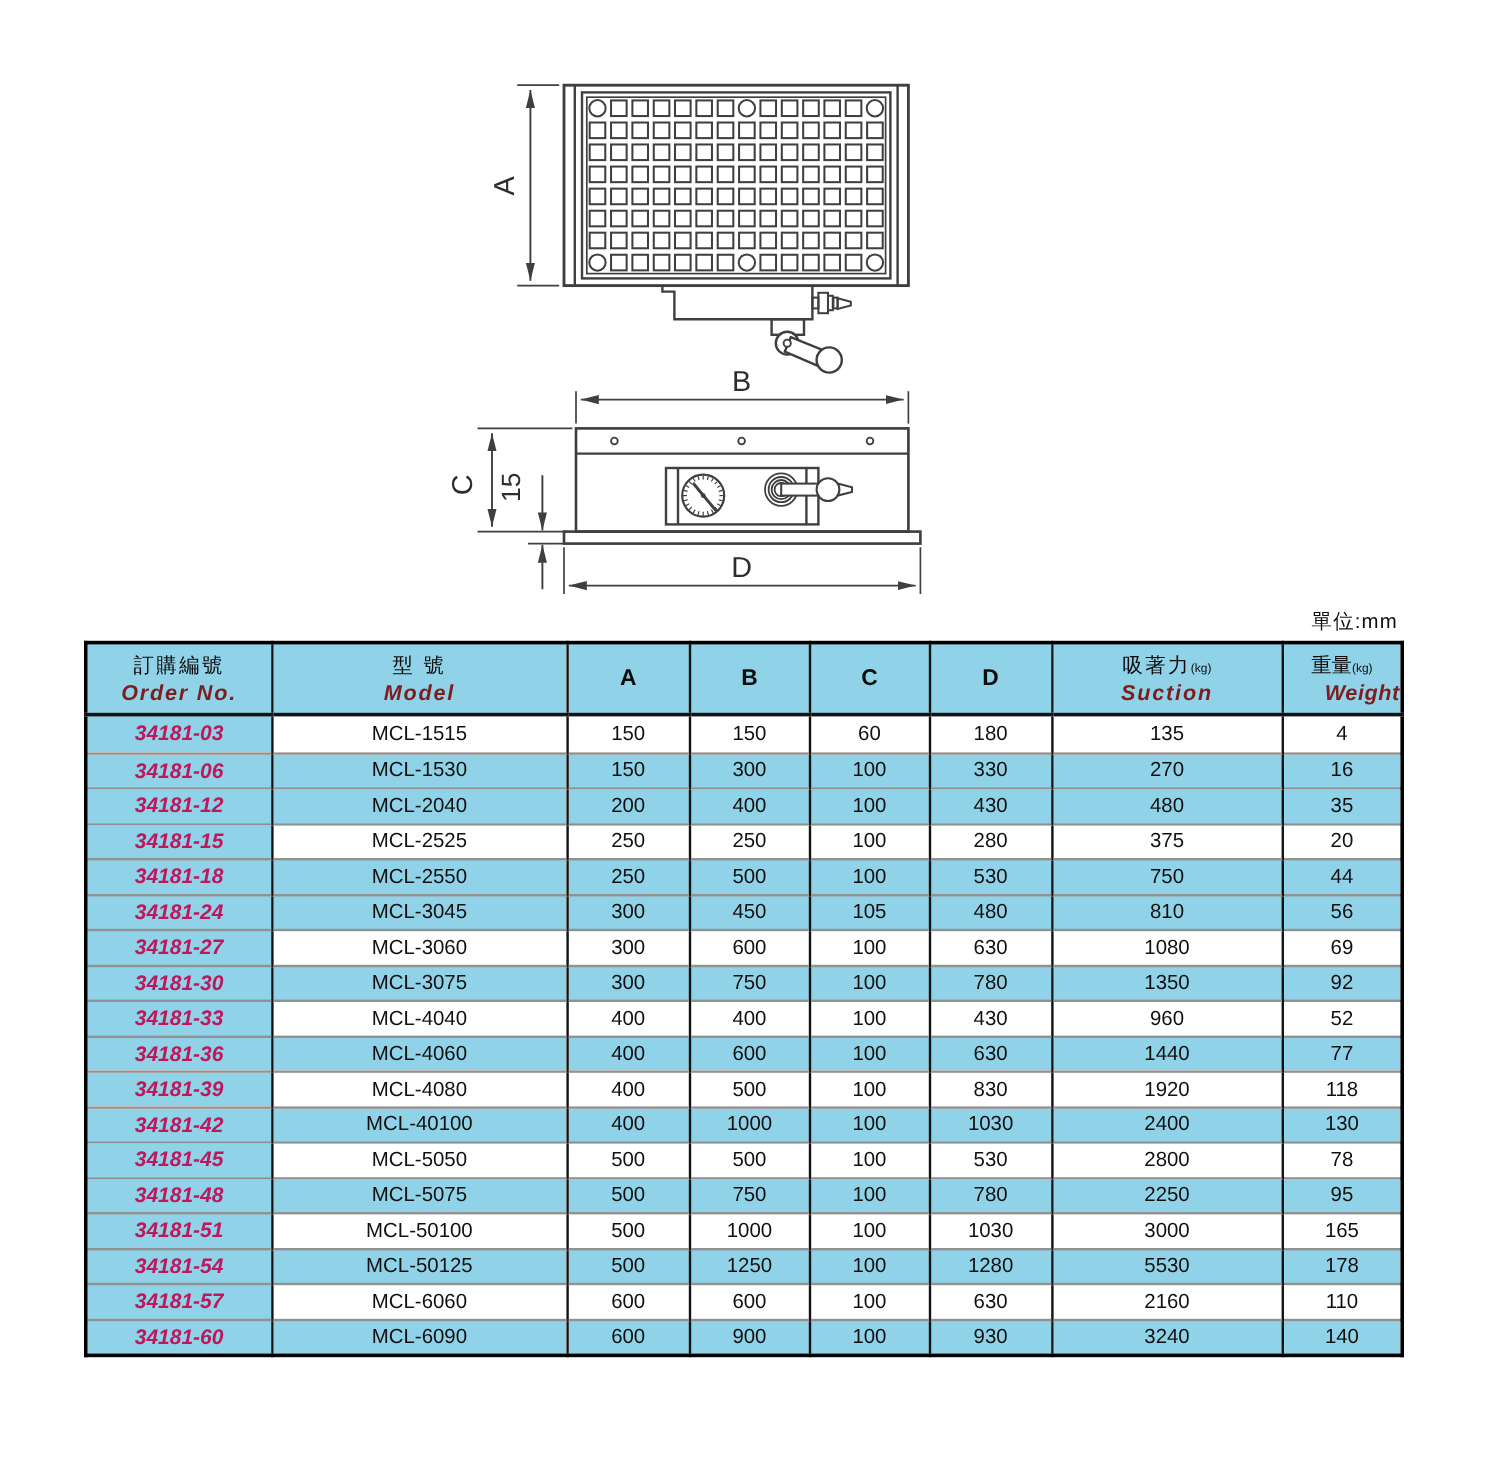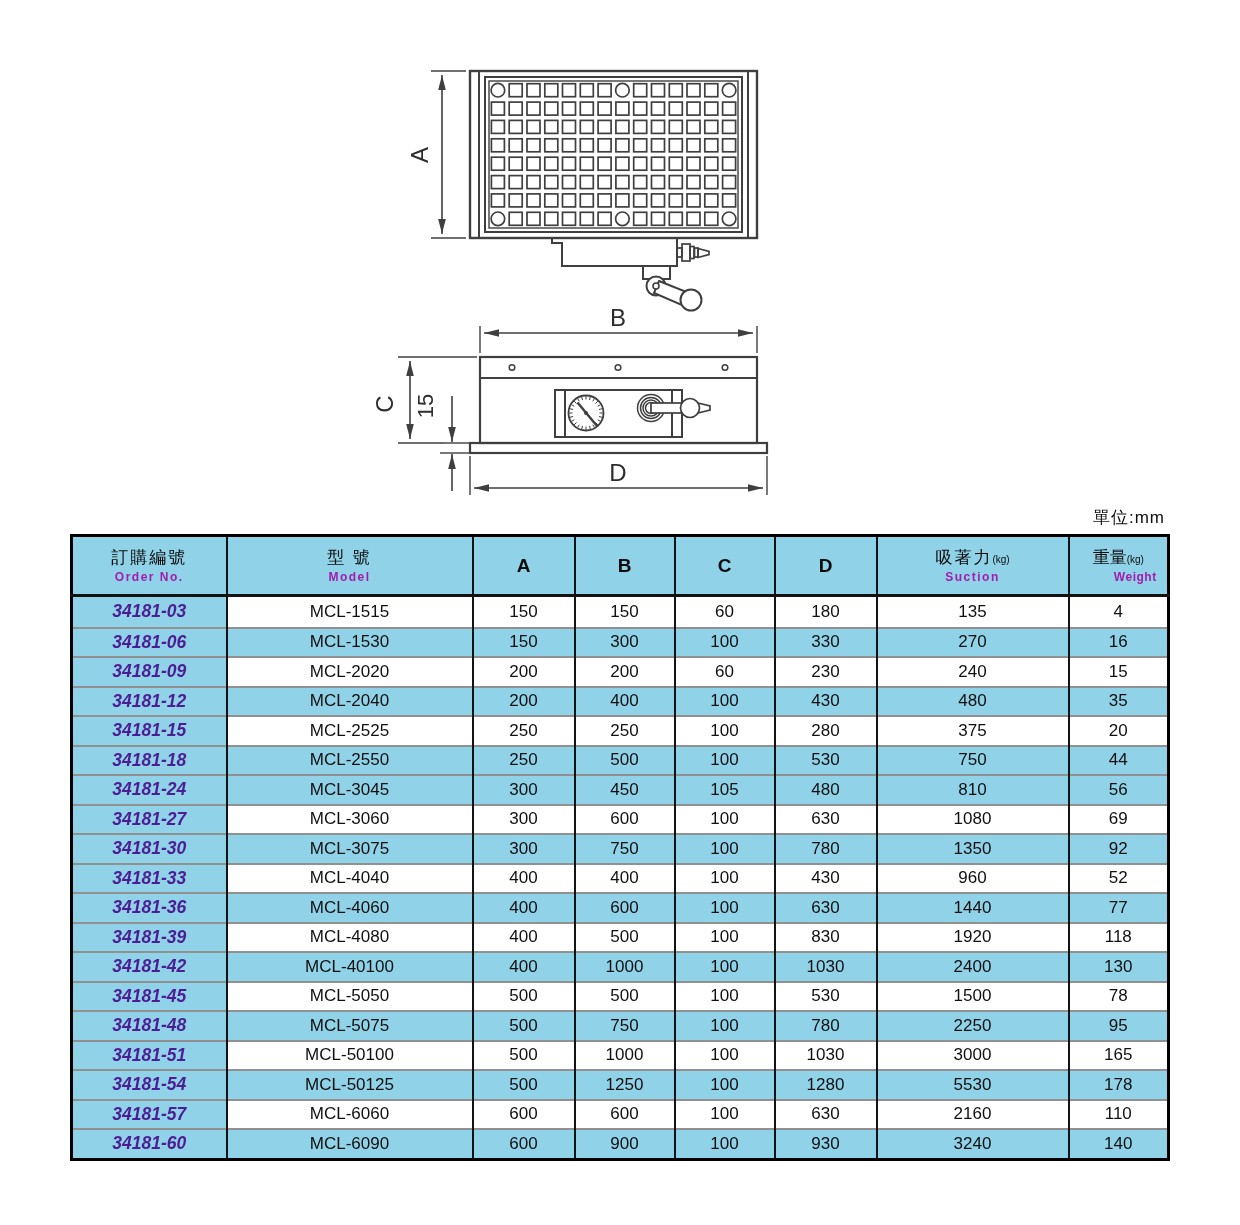"Order No." .en { color: #a21caf -> #7f1d1d; font-size: 12px -> 18px; font-style: none -> italic }
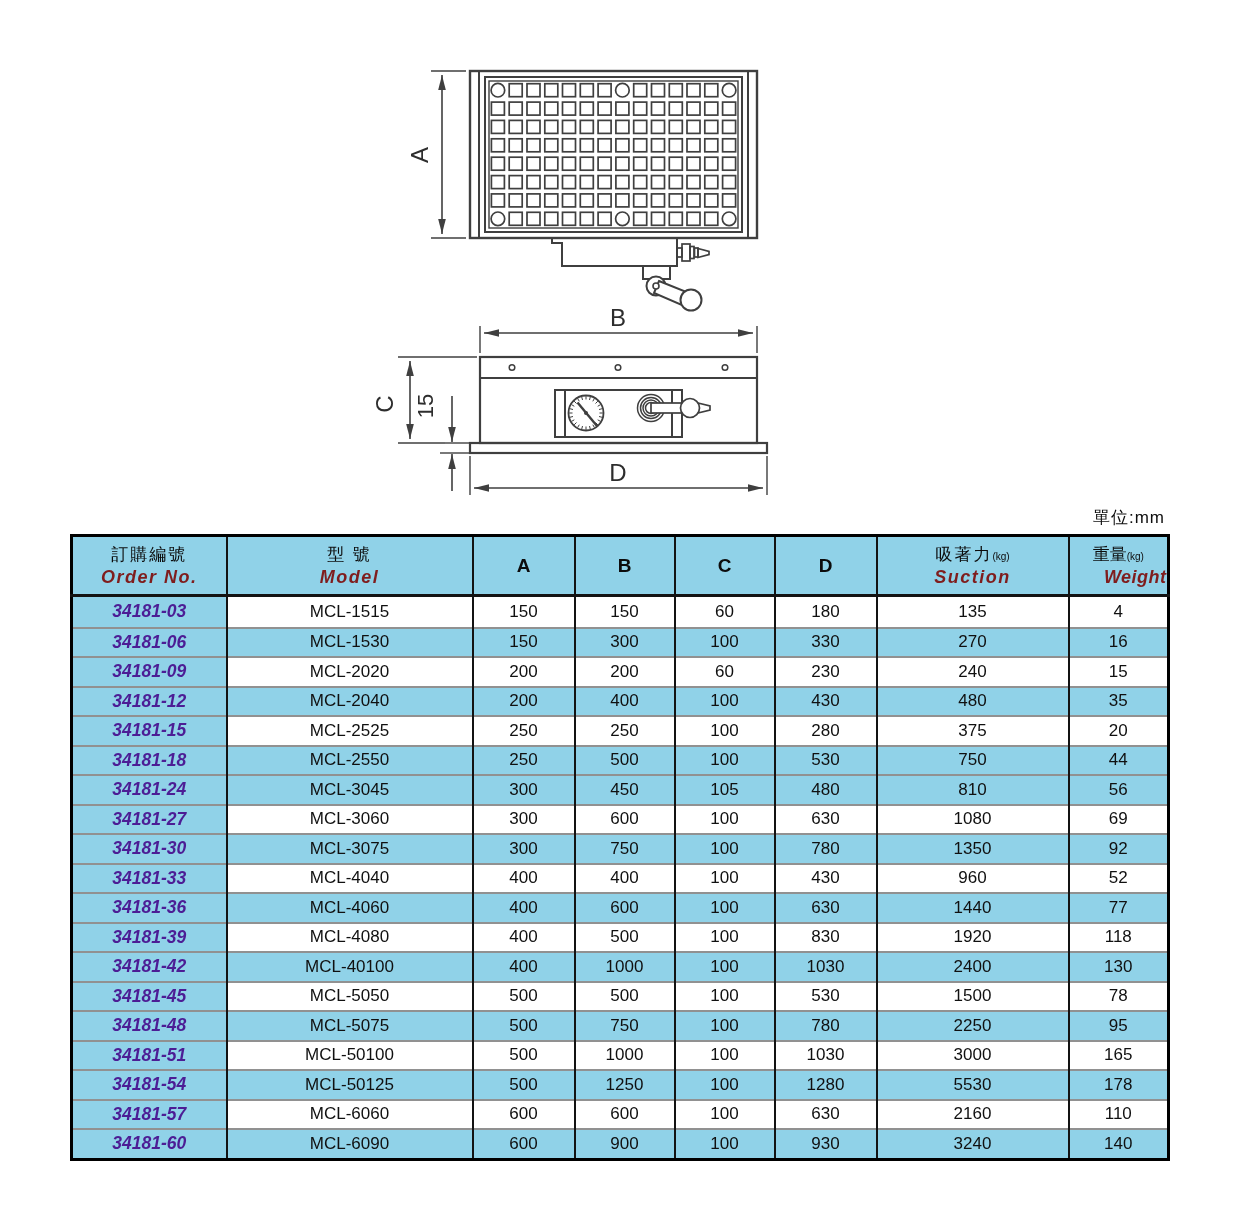"34181-03" td.order { color: #4c1d95 -> #be185d }
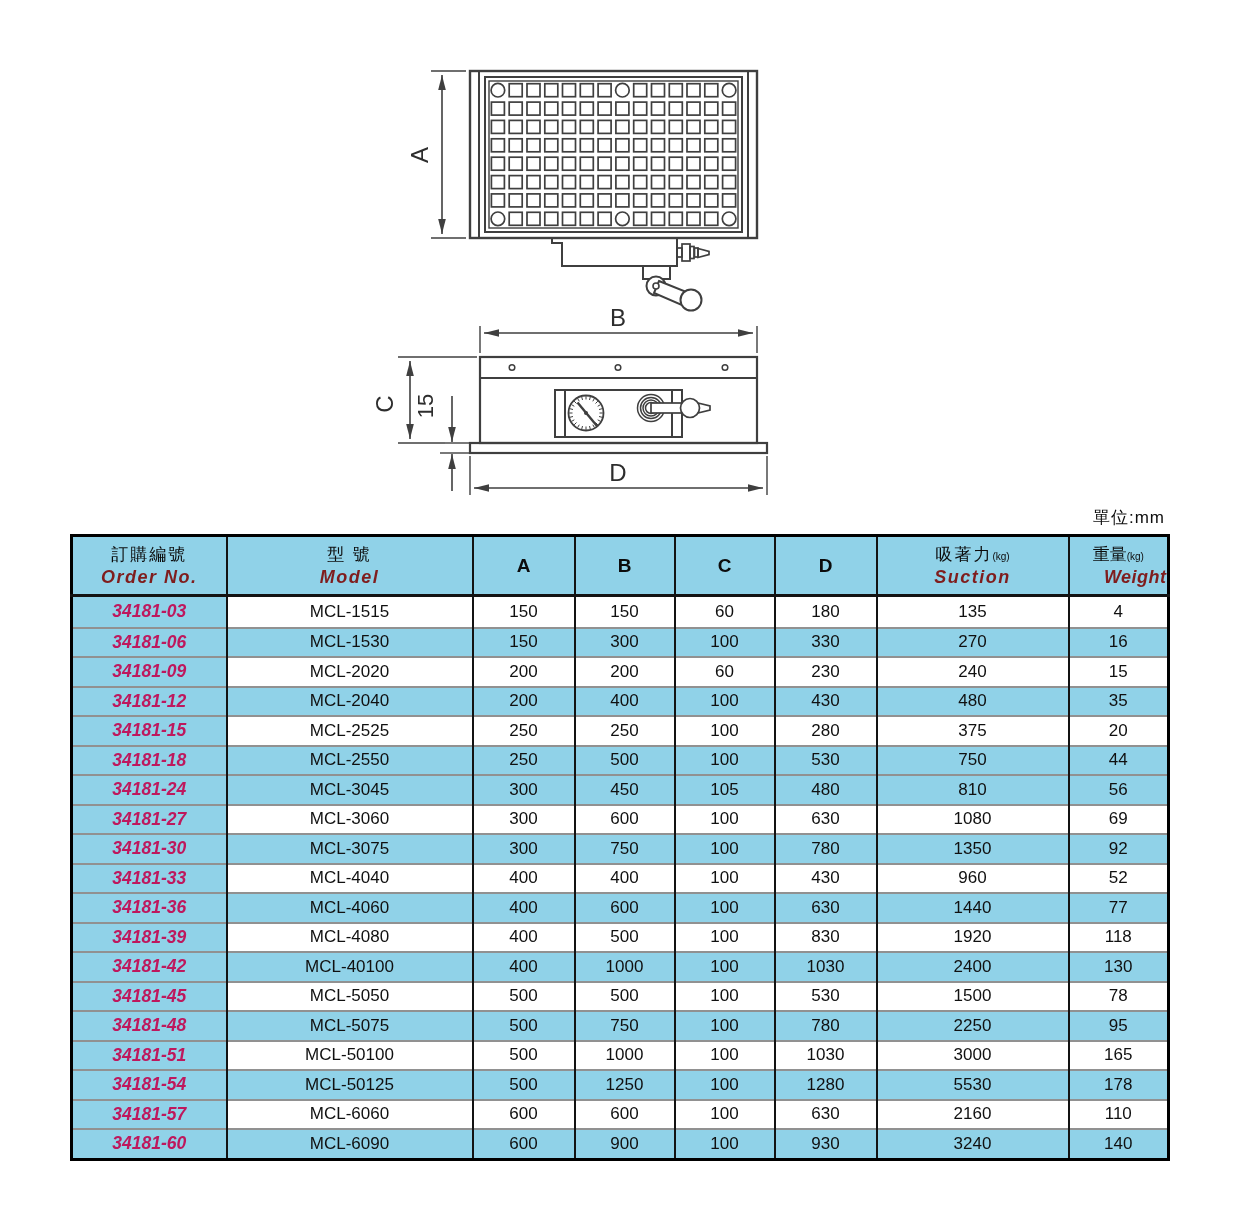"34181-09" tr { html: <tr> <td>34181-09</td> <td>MCL-2020</td> <td>200</td> <td>200</td> <td>60</td> <td>230</td> <td>240</td> <td>15</td> </tr> -> none }
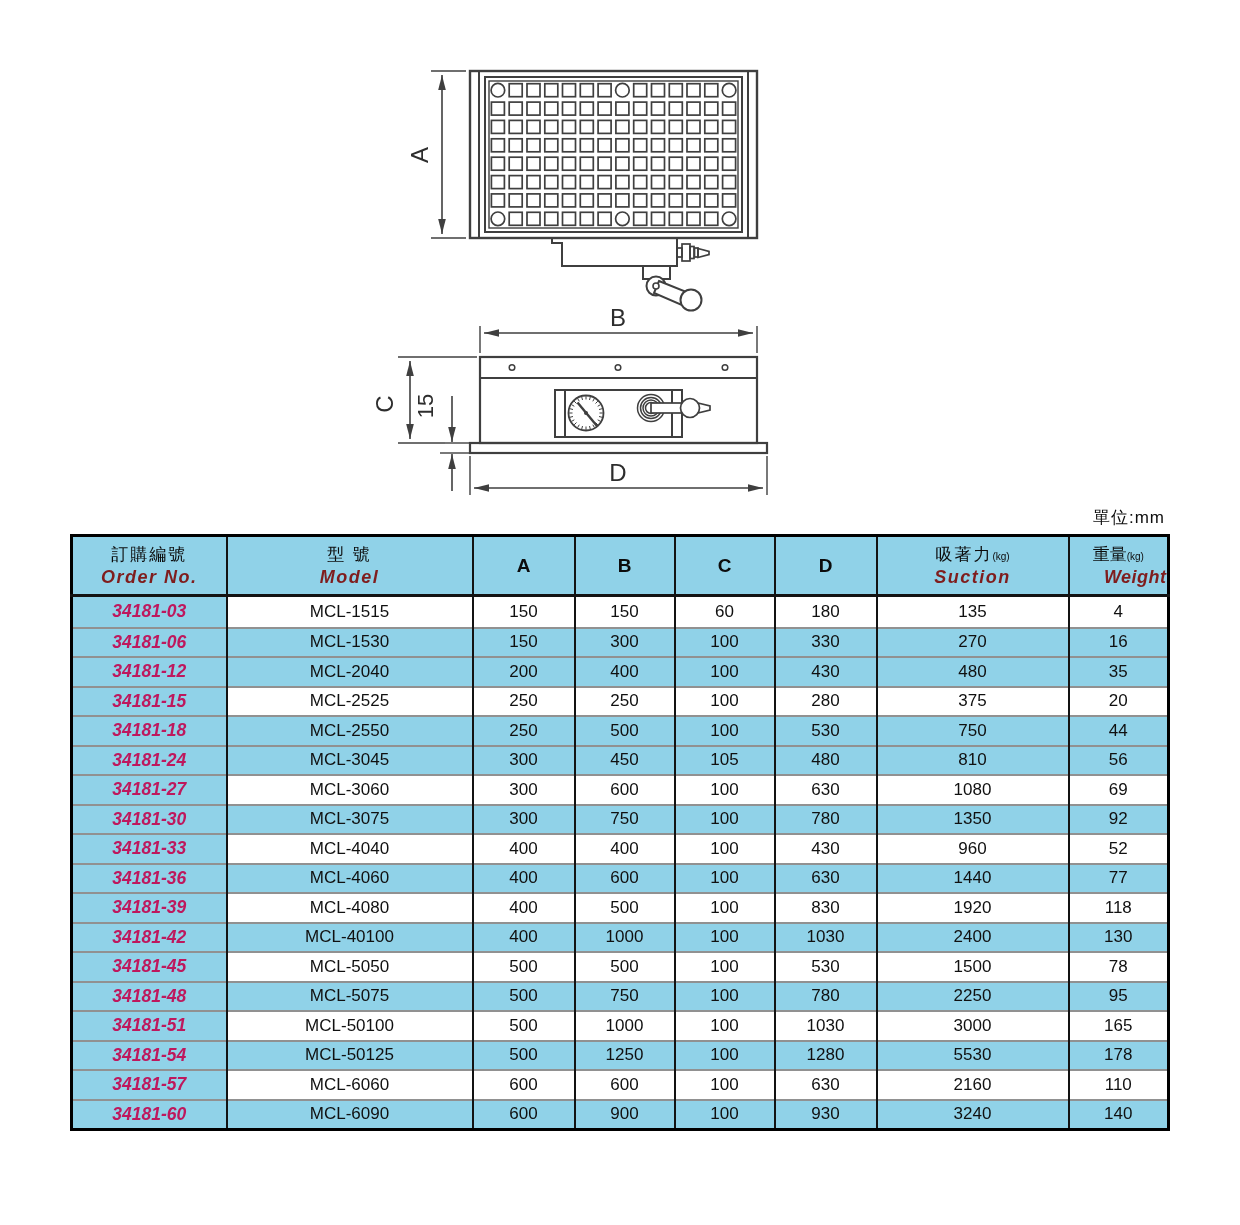"1500" td { text: 1500 -> 2800 }
